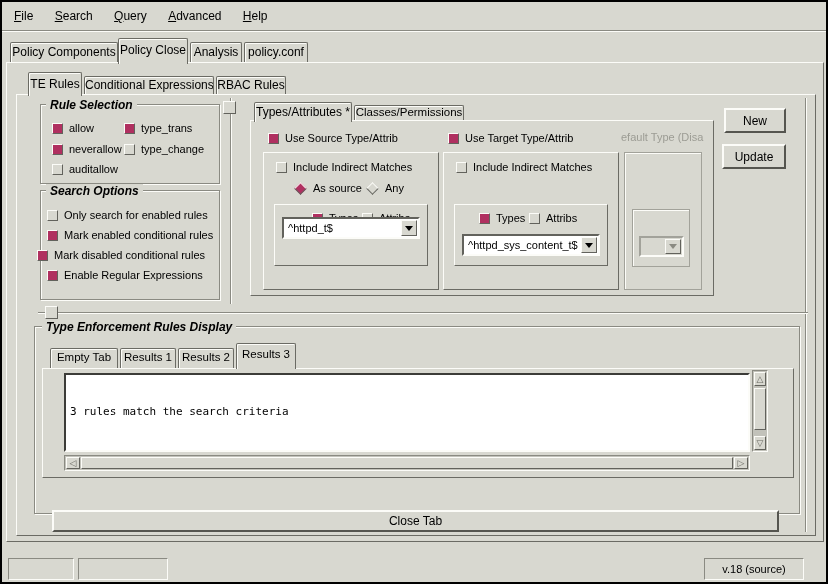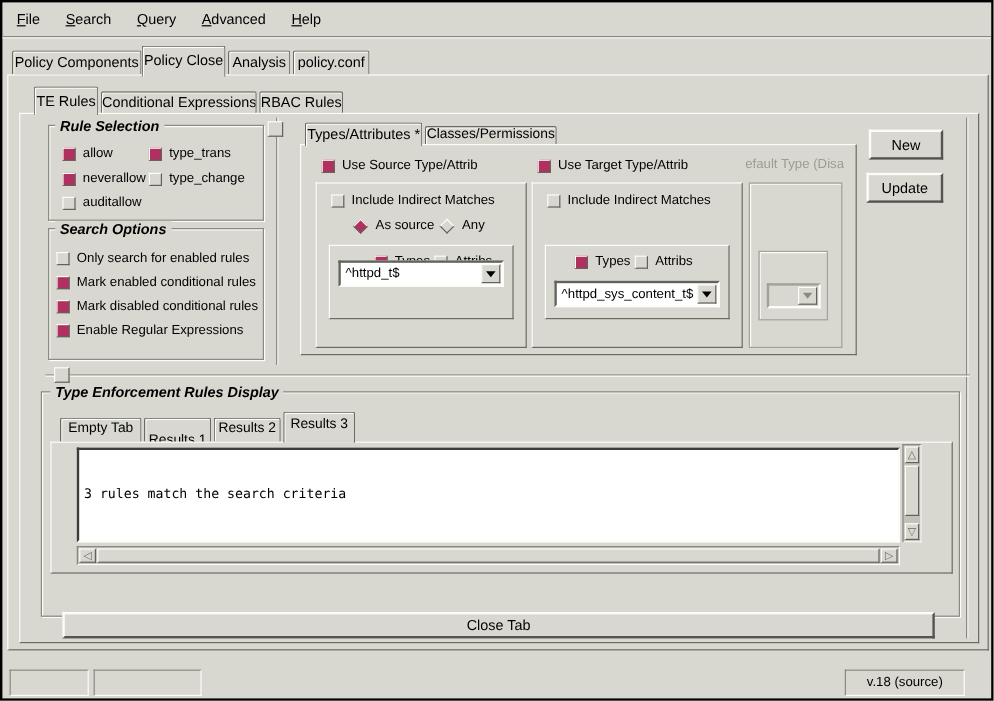"Mark disabled conditional rules" div.cb { left: 45px -> 35px }
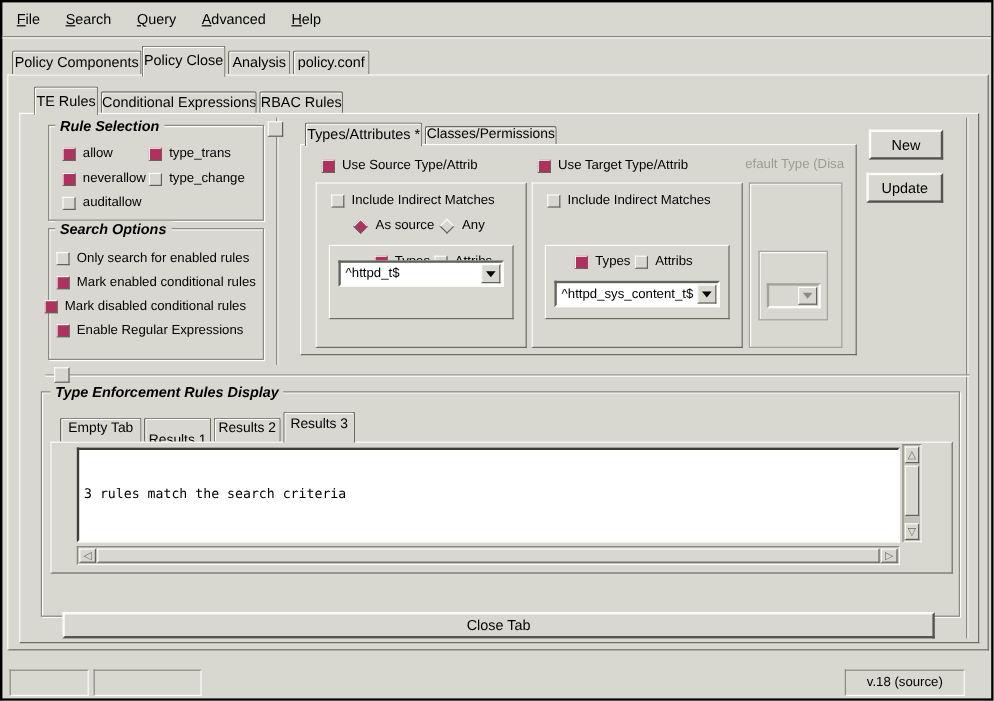"Results 1" div.tab { padding-top: 12px -> 2px }
